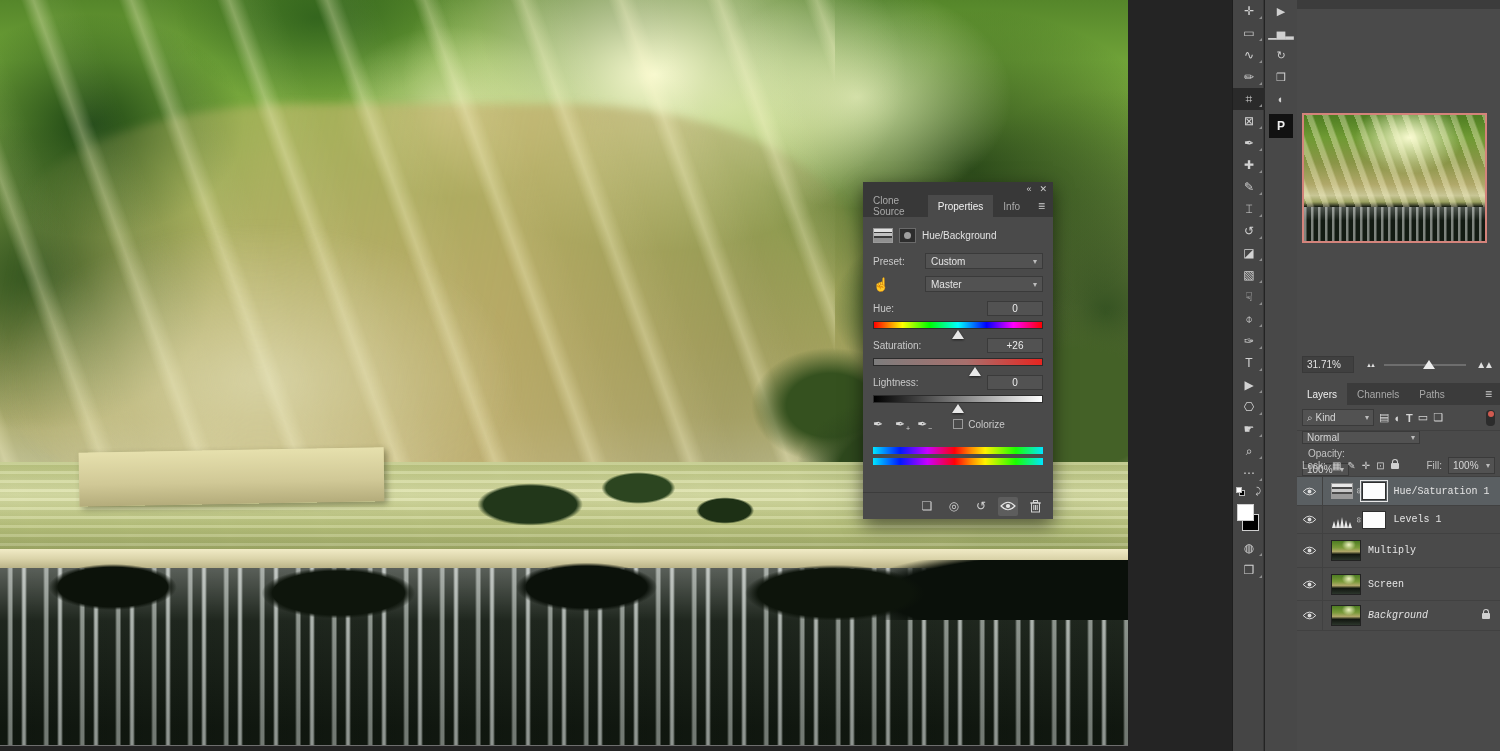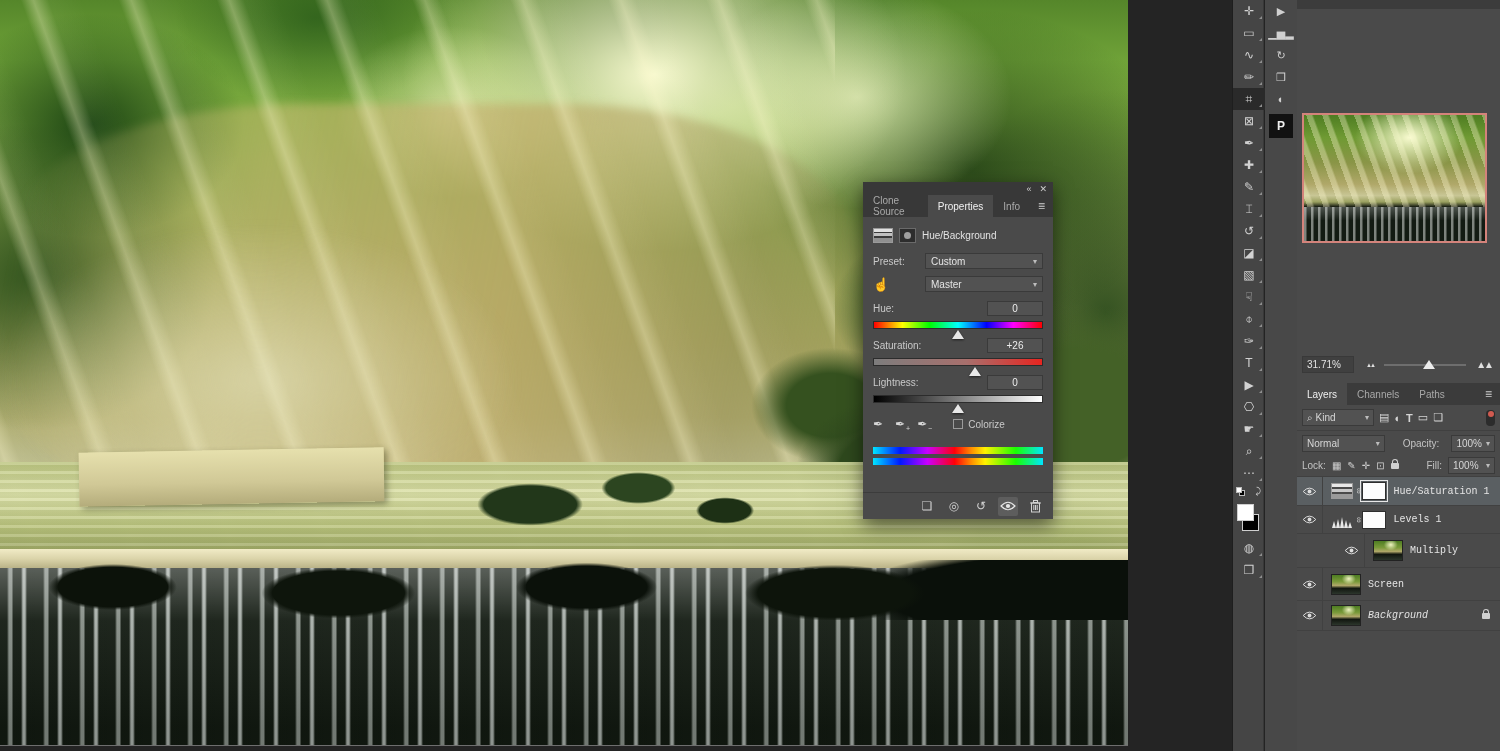"Normal" #blend-row { align-items: center -> none; flex-direction: none -> column; gap: 12px -> 4px }
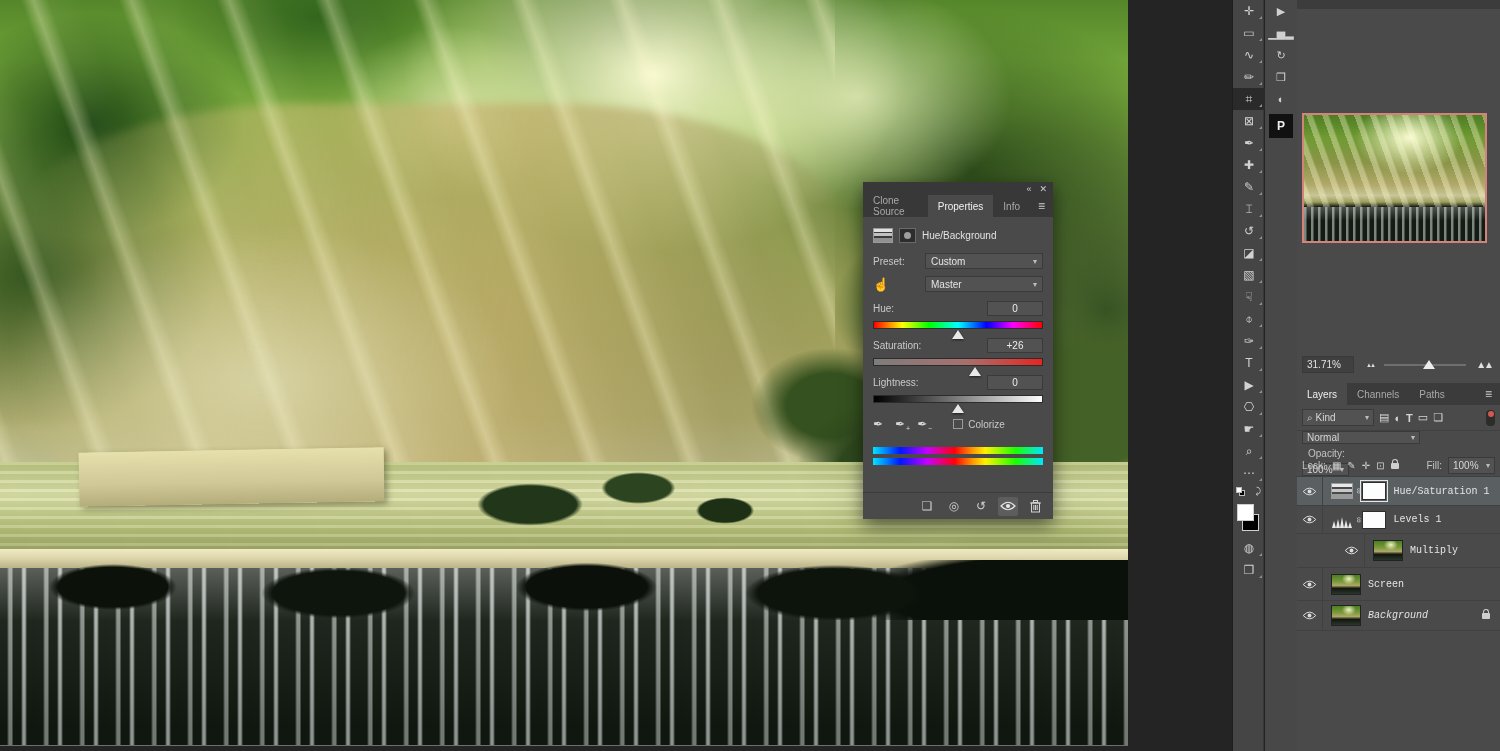"Multiply" div.lrow { justify-content: center -> none }
